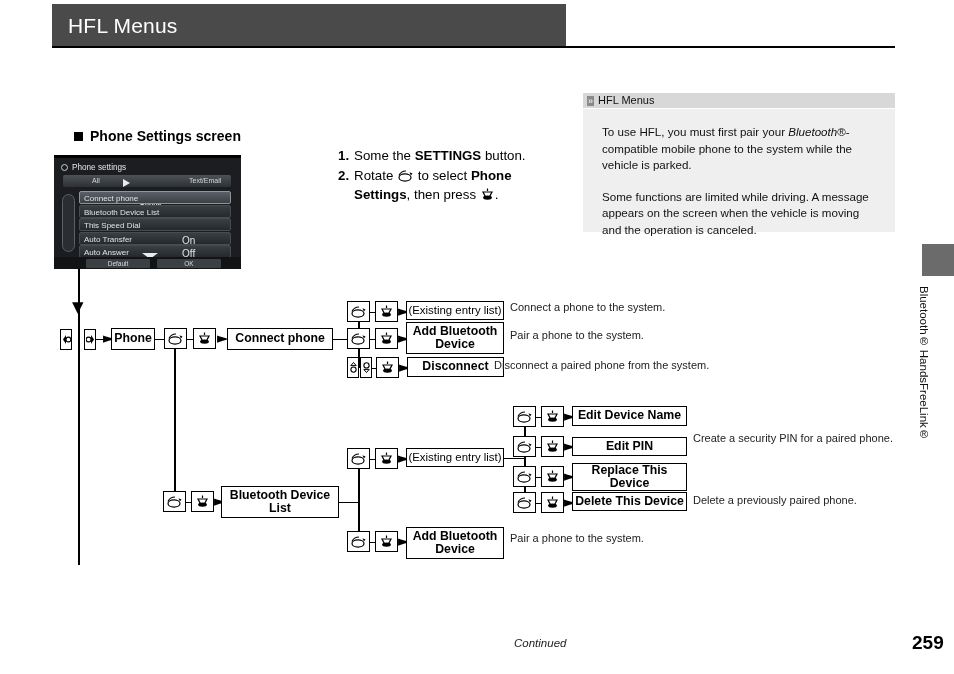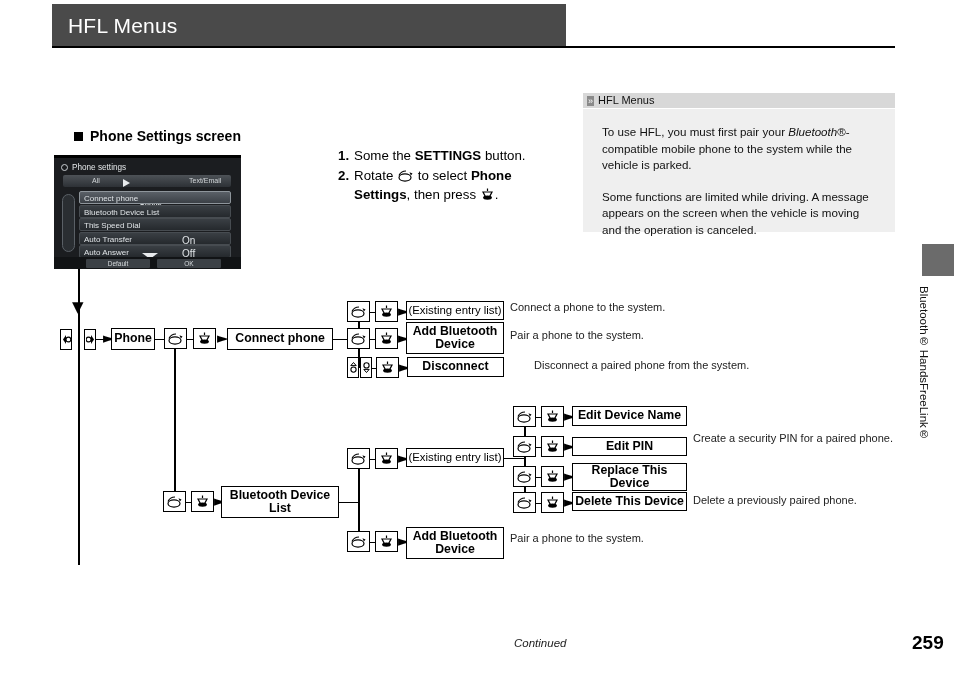"Disconnect a paired phone from" div.desc { left: 534px -> 494px }
